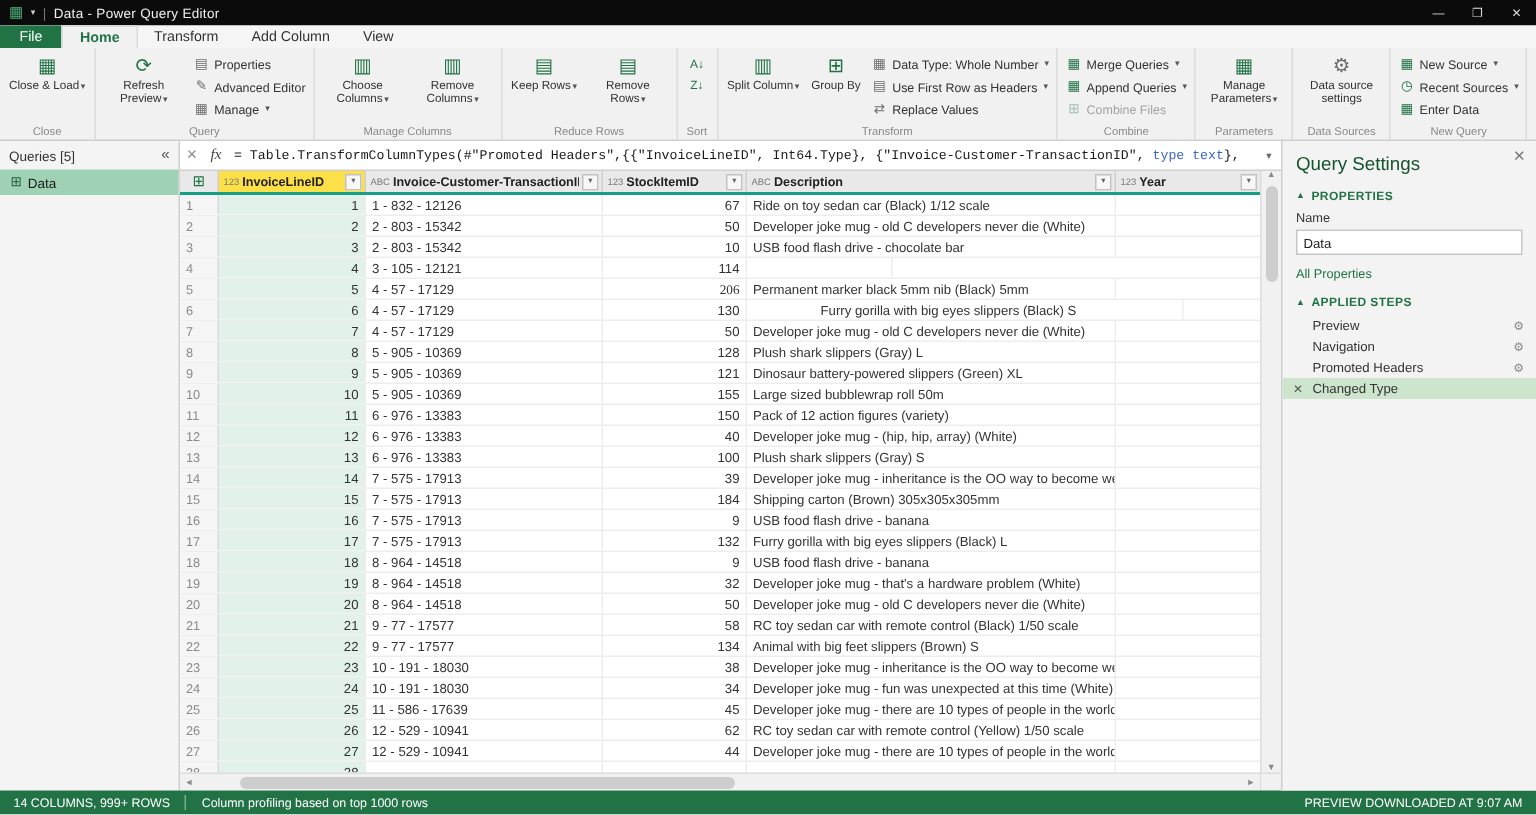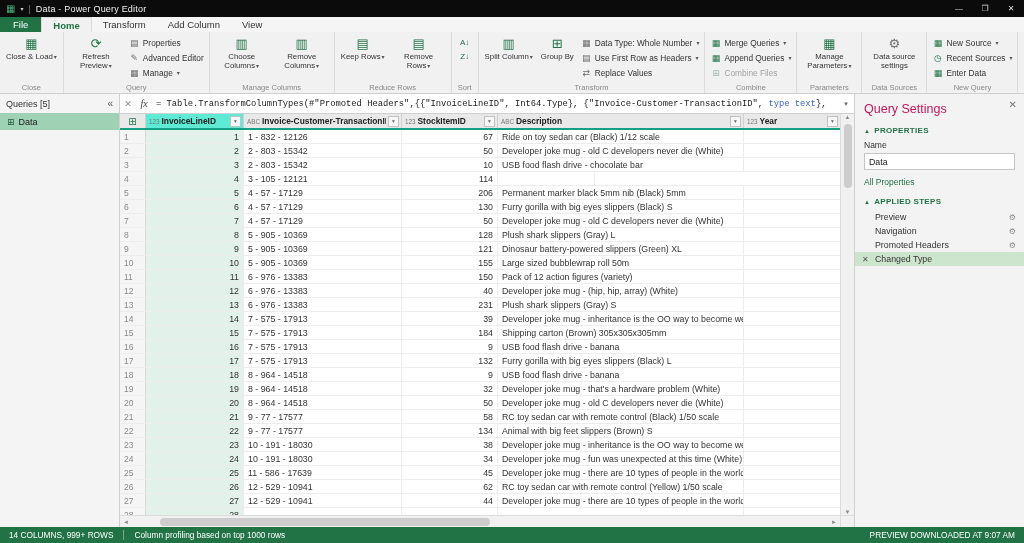"Query Settings" .sp-title { color: #be185d -> #14532d }
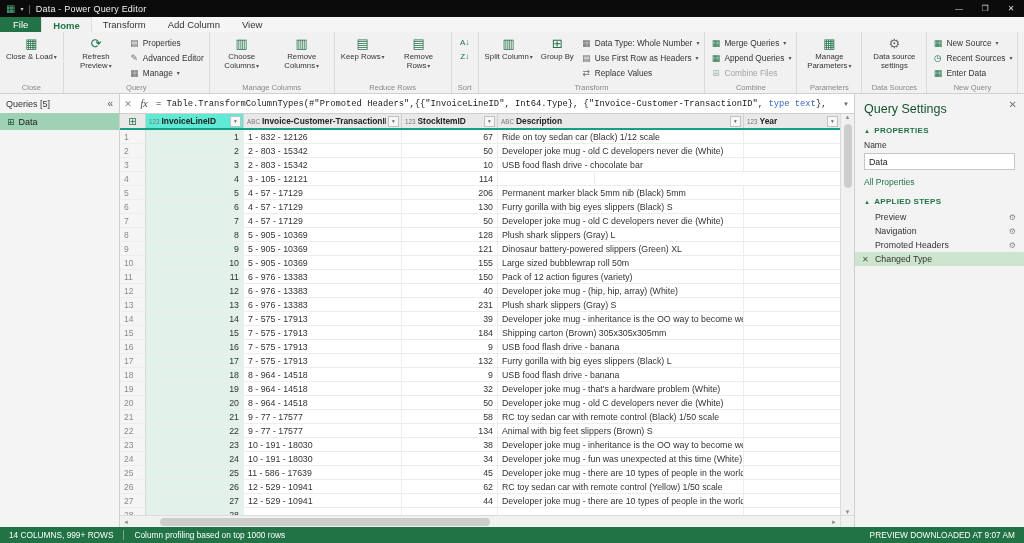"InvoiceLineID" .gh-cell.sel { background: #5eead4 -> #fde047 }
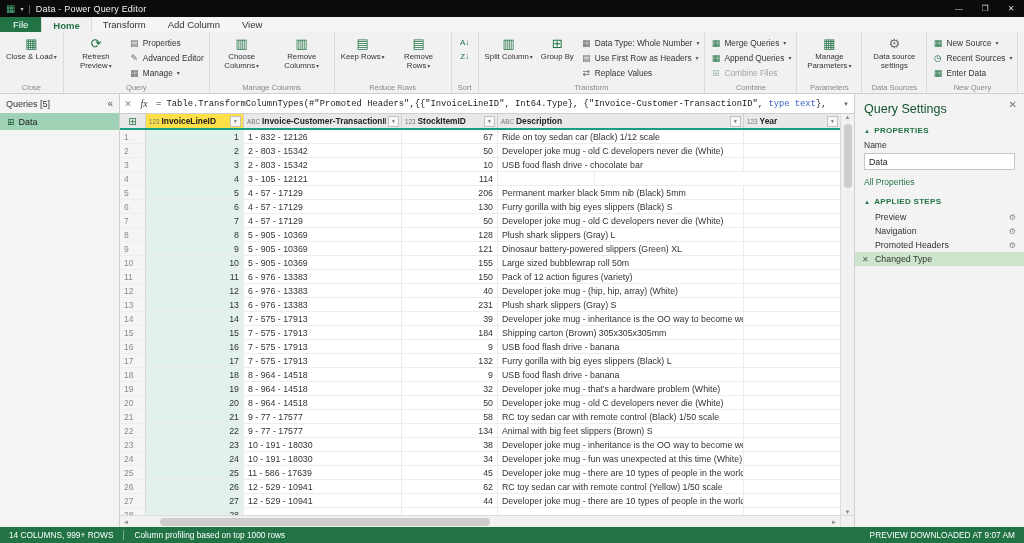"206" div.g-cell { font-family: none -> Liberation Serif, serif }
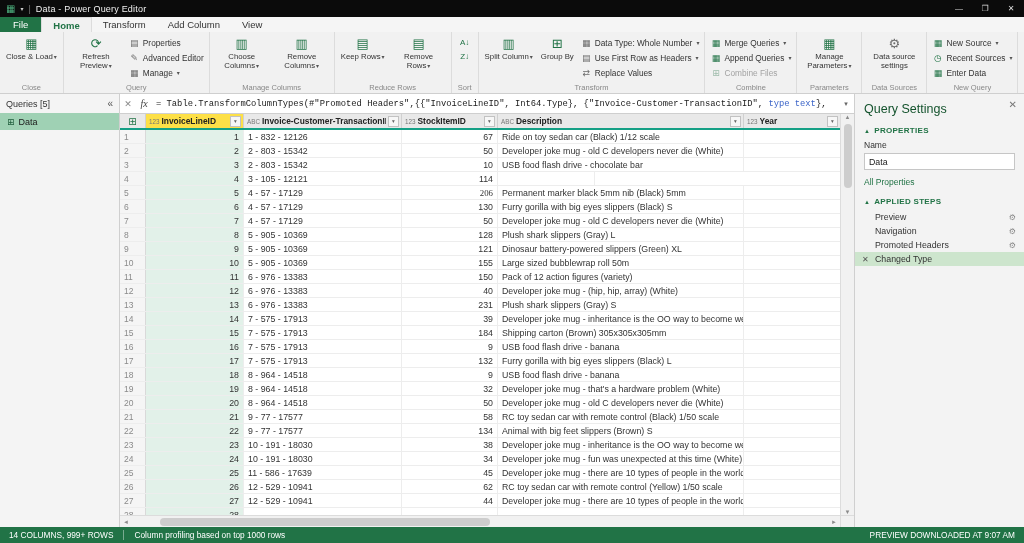"Furry gorilla with big eyes slippers (Black) S" div.g-cell { margin-left: none -> 45px }
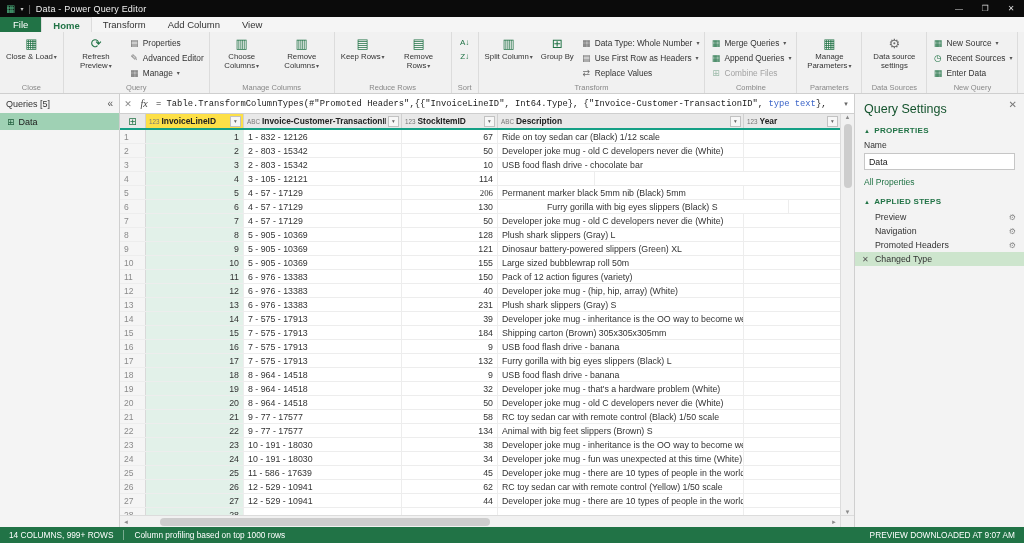"231" div.g-cell { text: 231 -> 100 }
